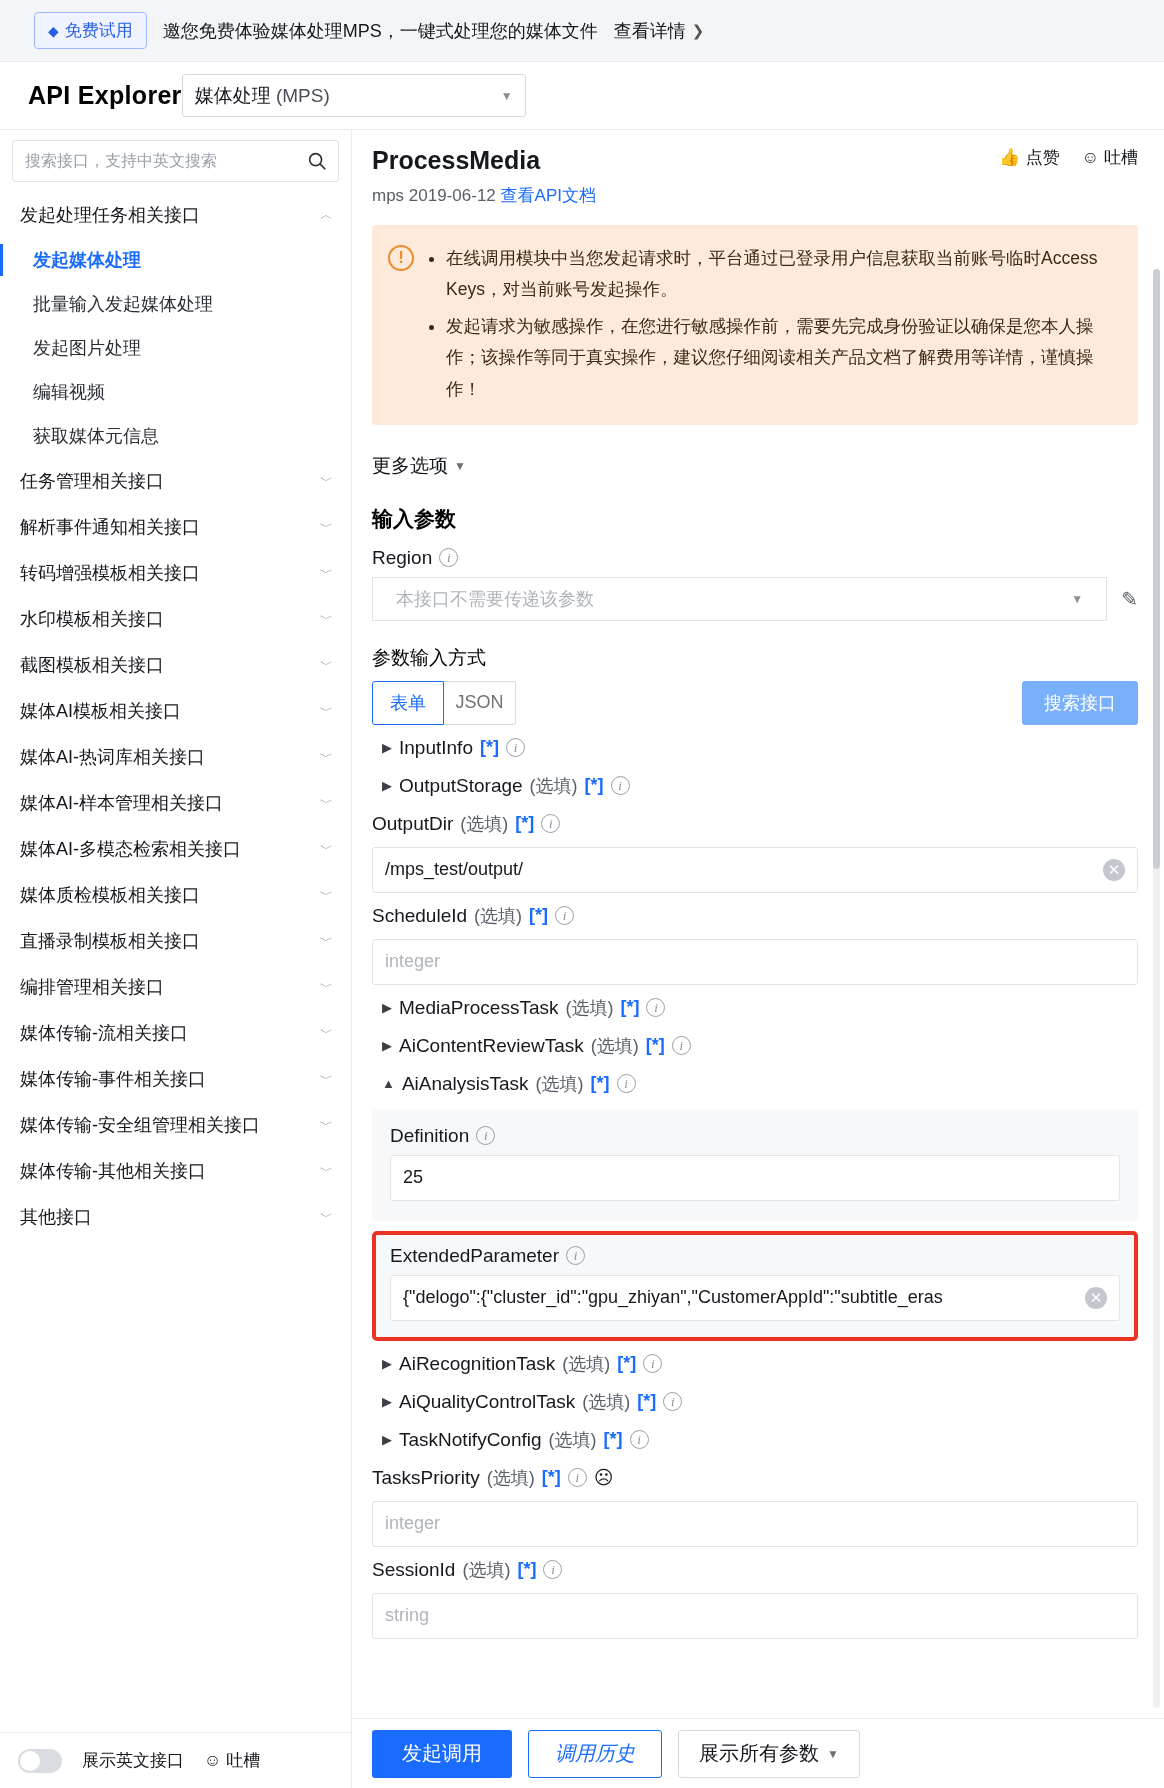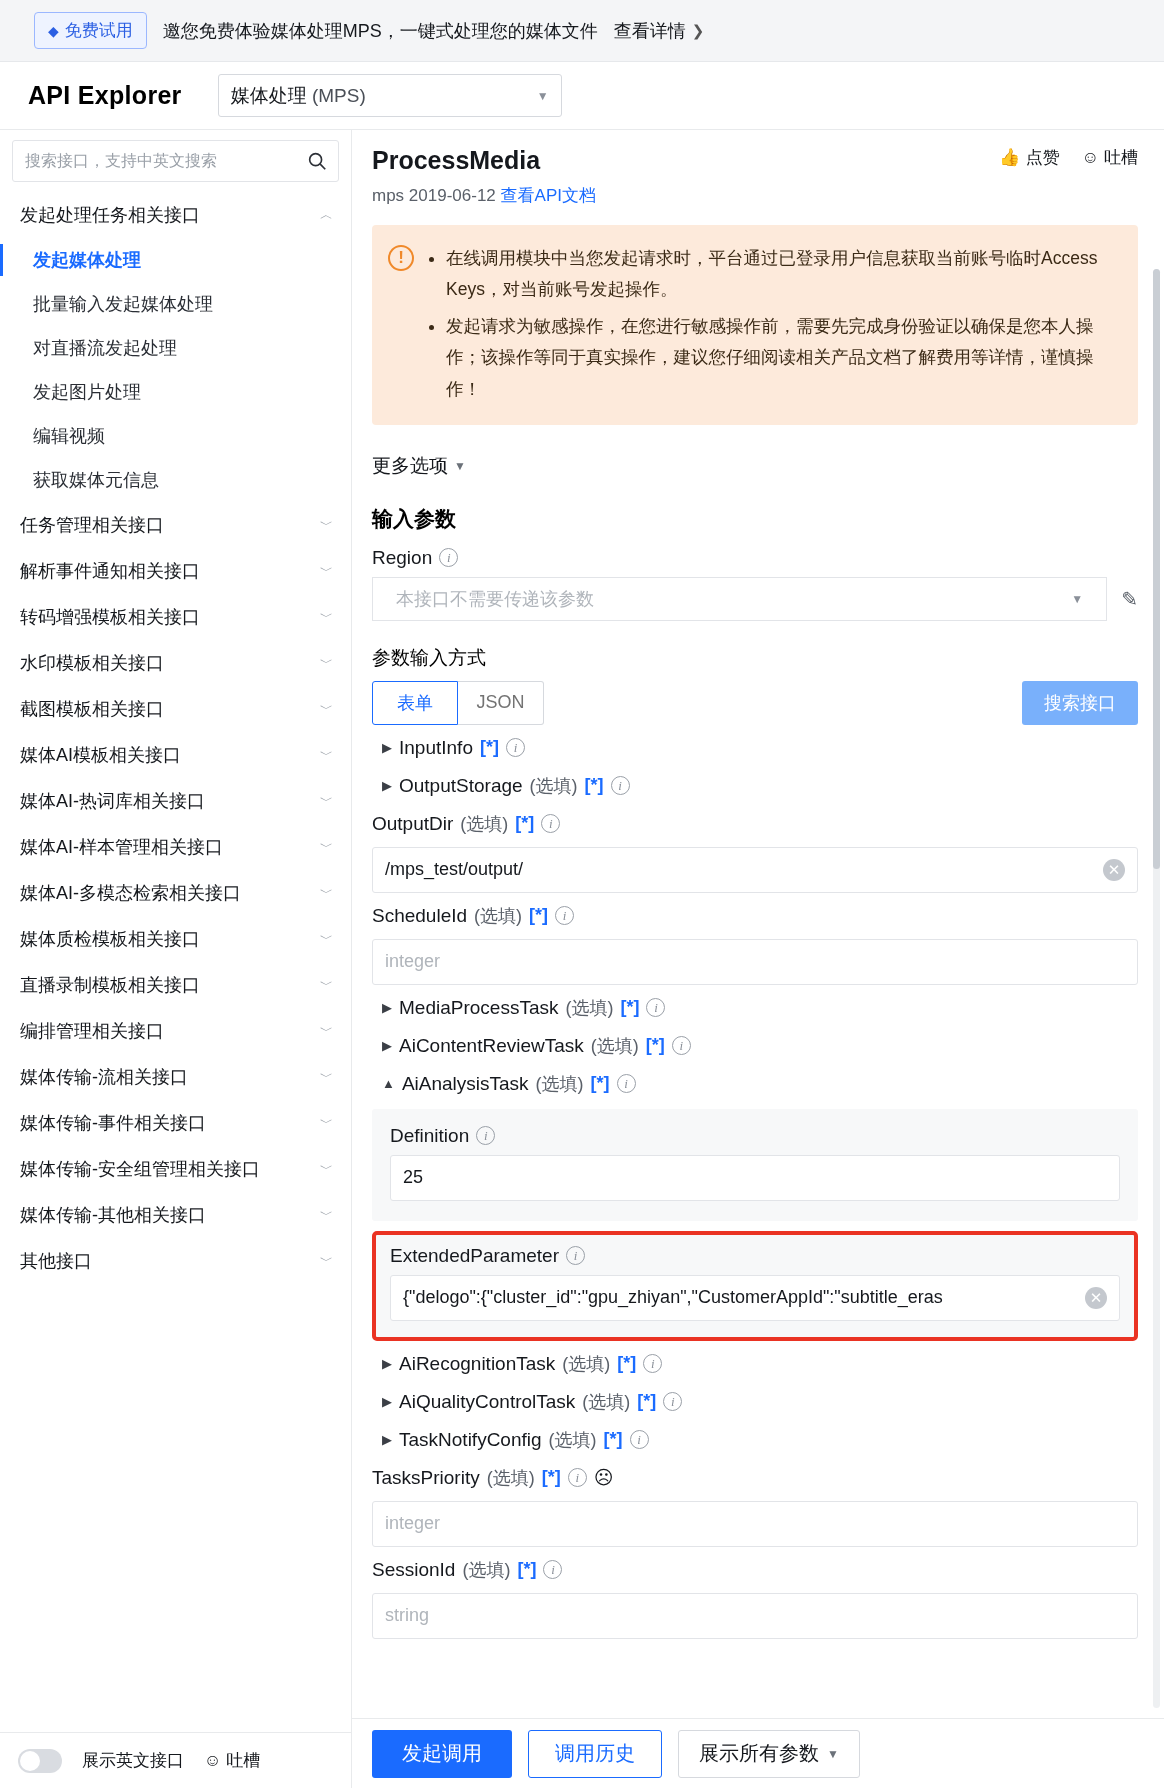"API Explorer" .header { gap: 36px -> none }
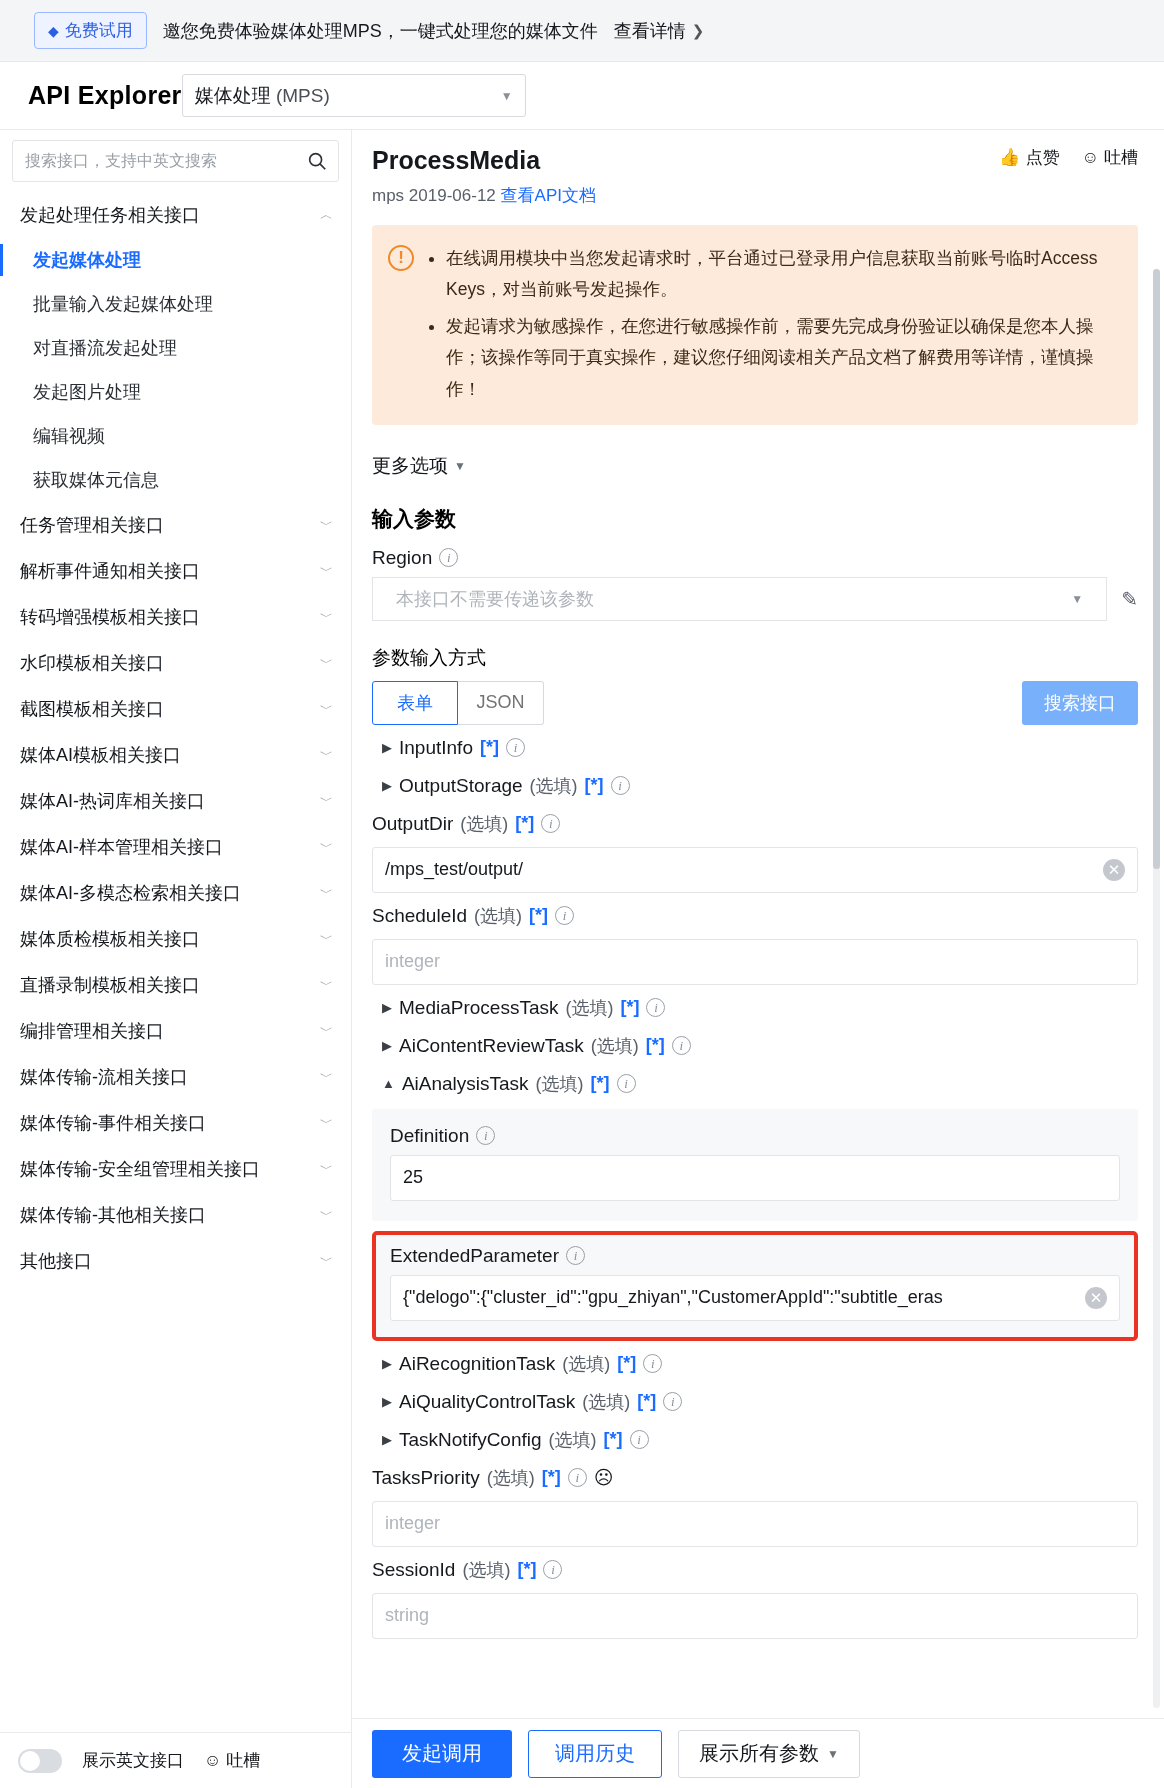"对直播流发起处理" div.nav-sub { html: <div> <span>对直播流发起处理</span> </div> -> none }
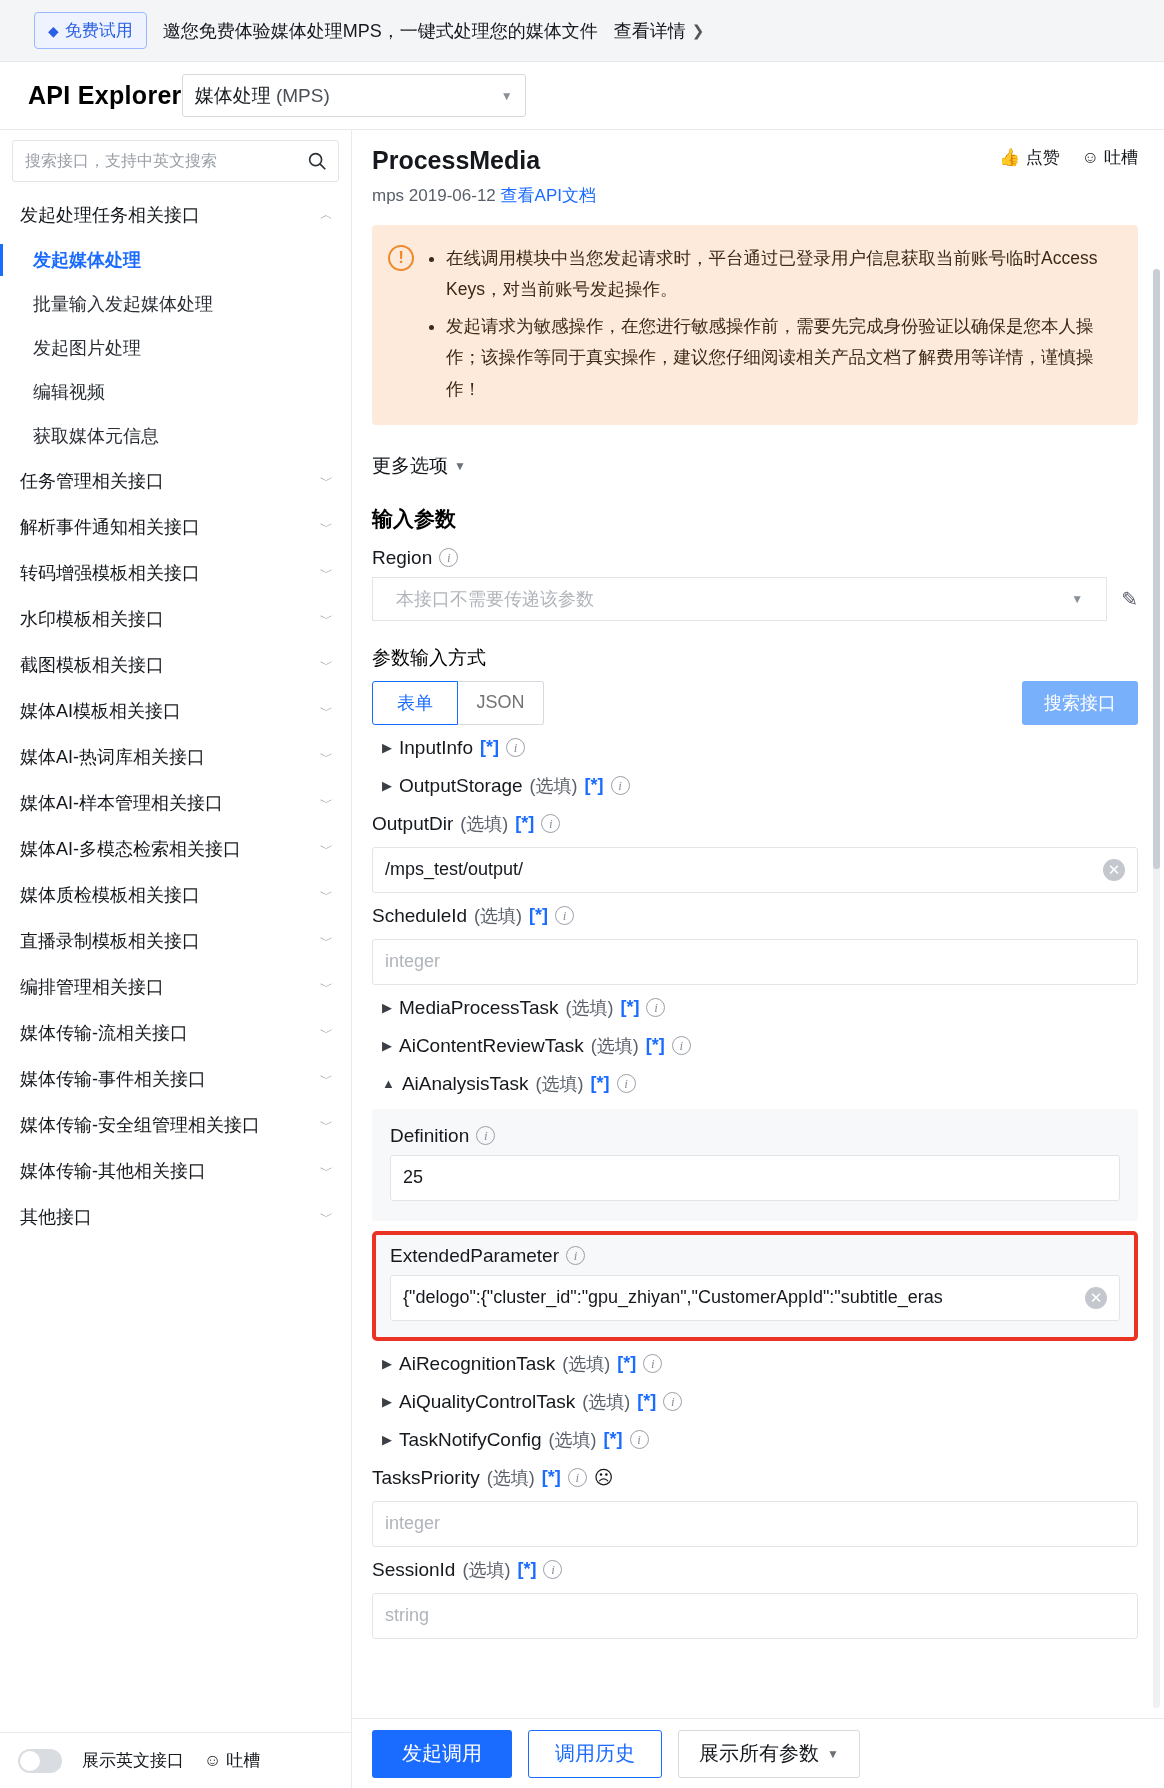"表单" .tab { width: 86px -> 72px }
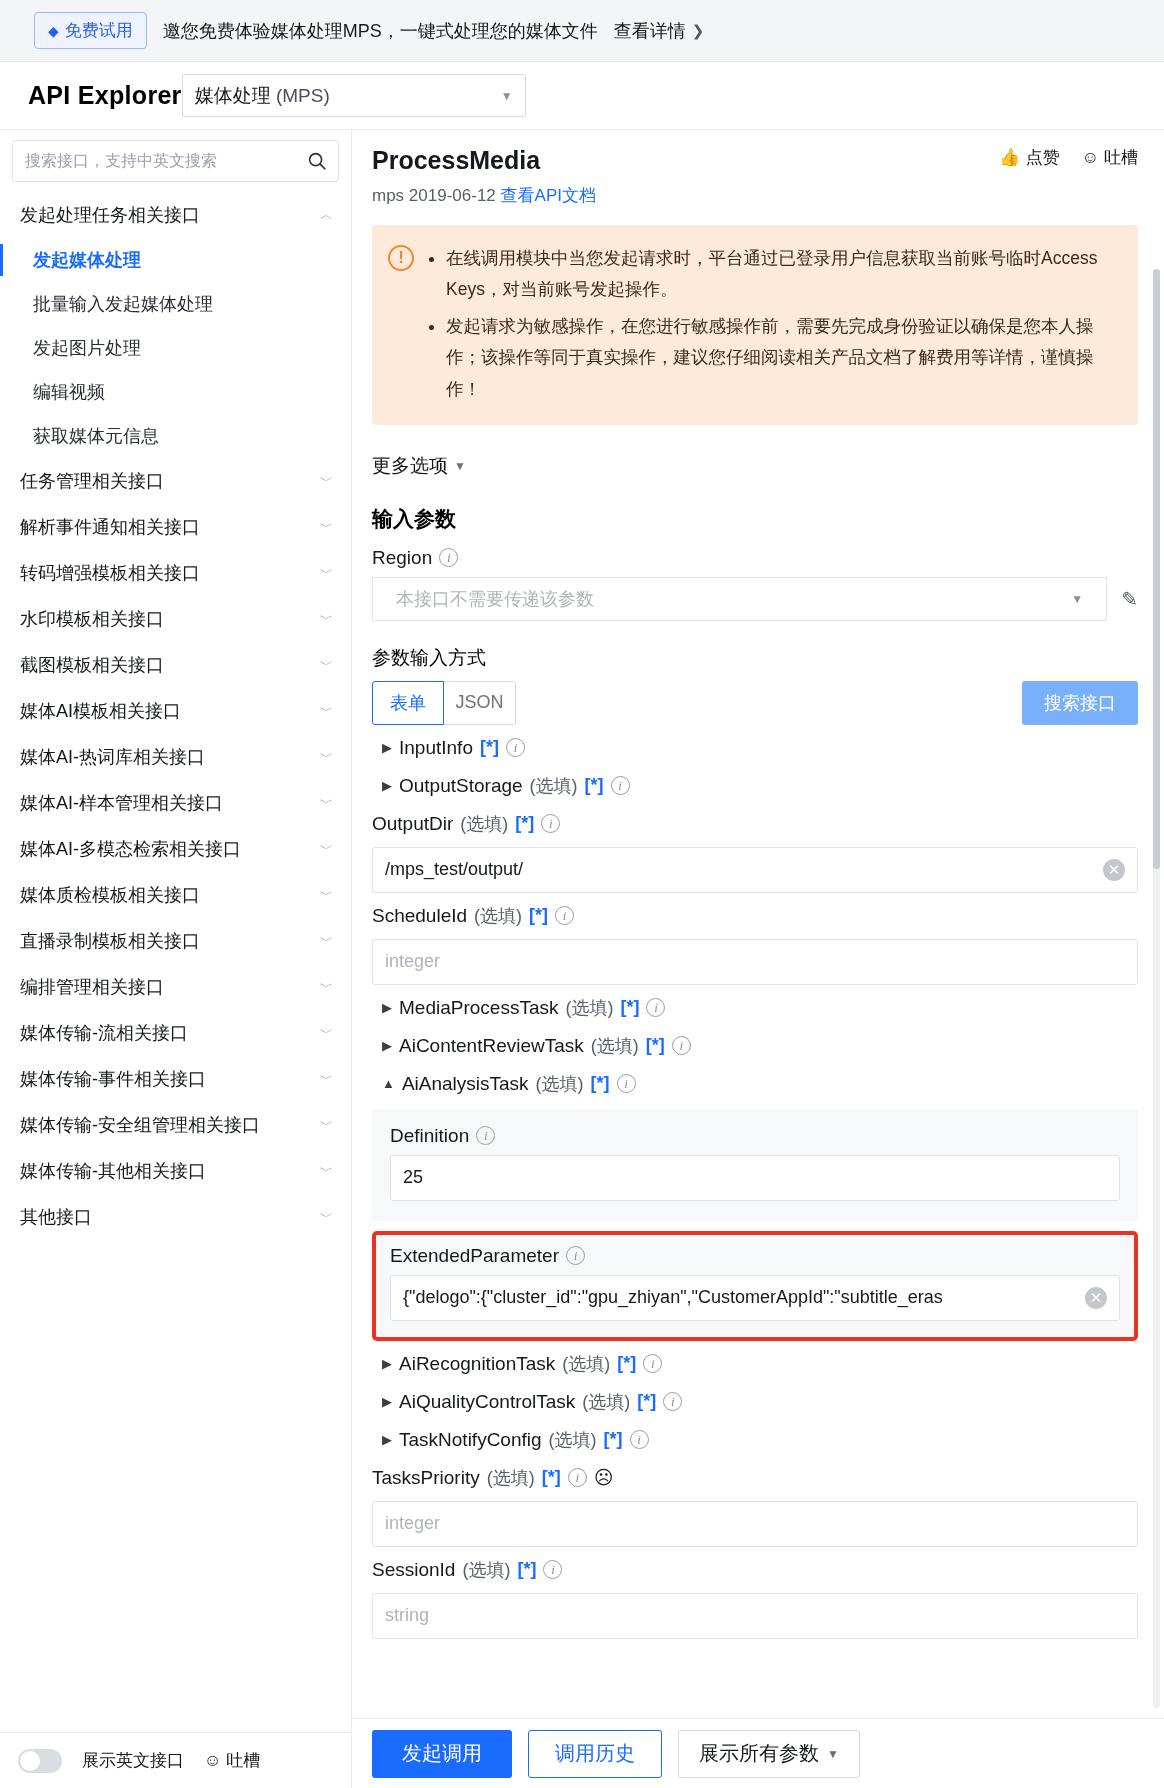"调用历史" .btn-outline { font-style: none -> italic }
